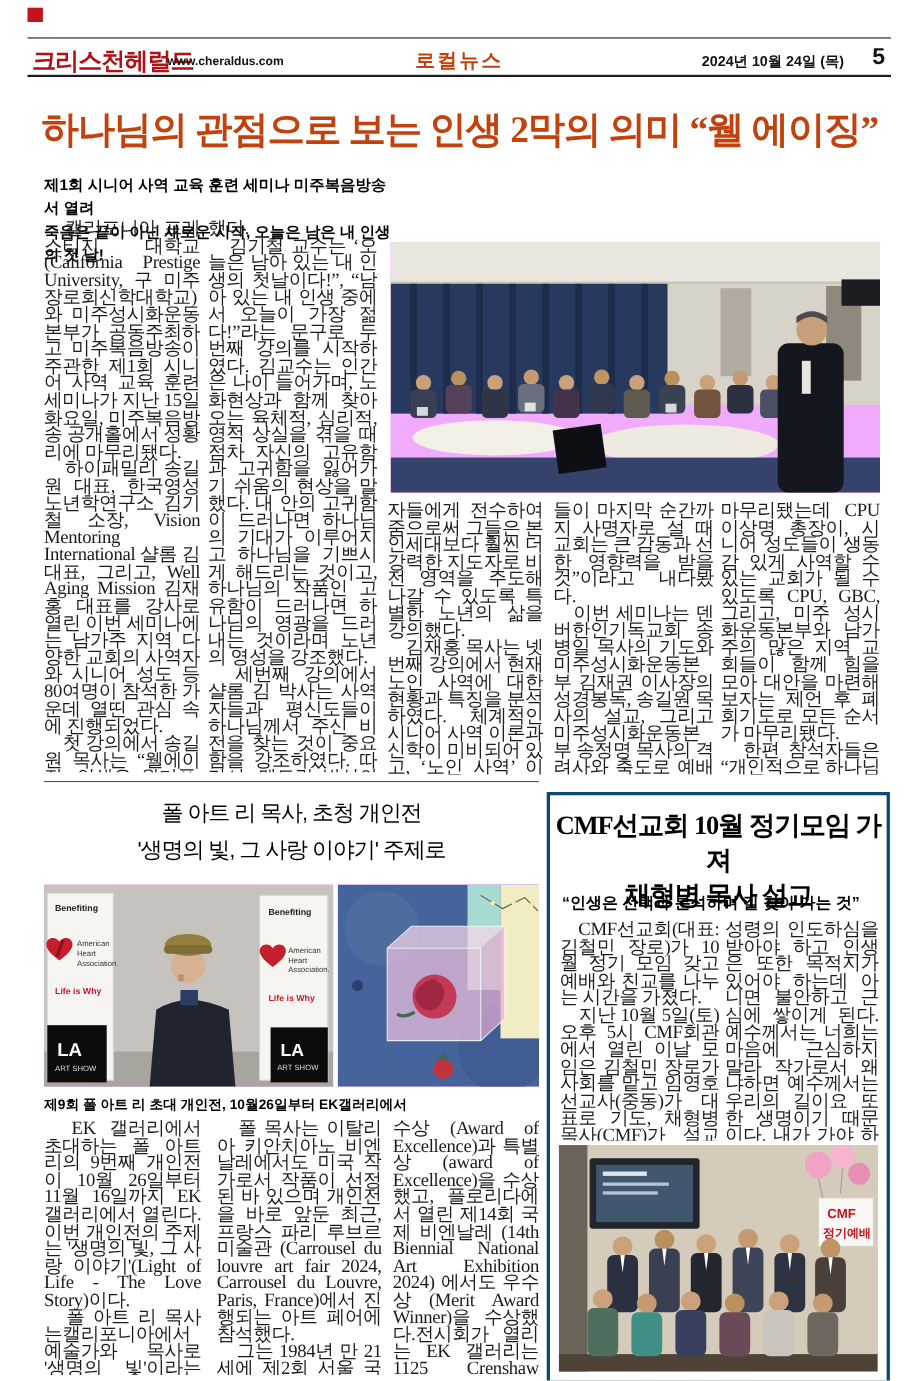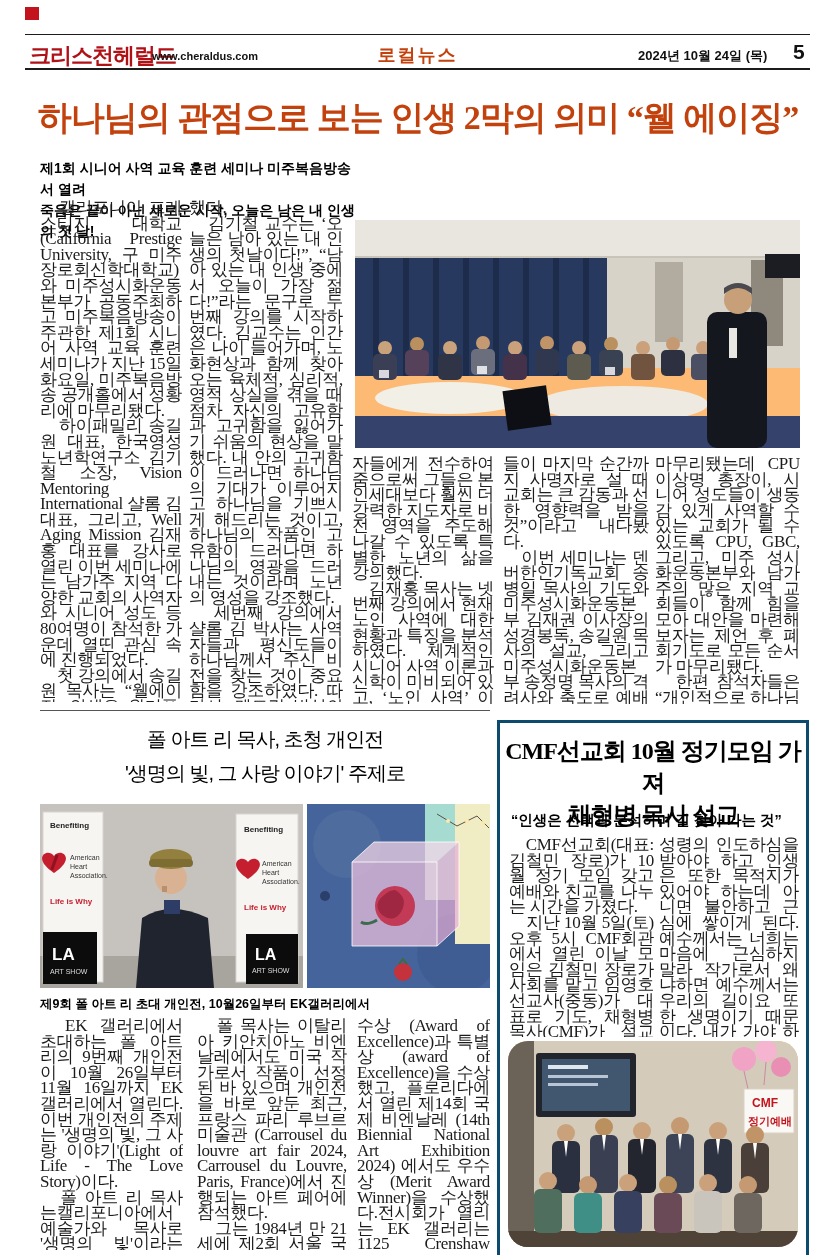"Benefiting" .photo-frame { background: #fdba74 -> #f0abfc }
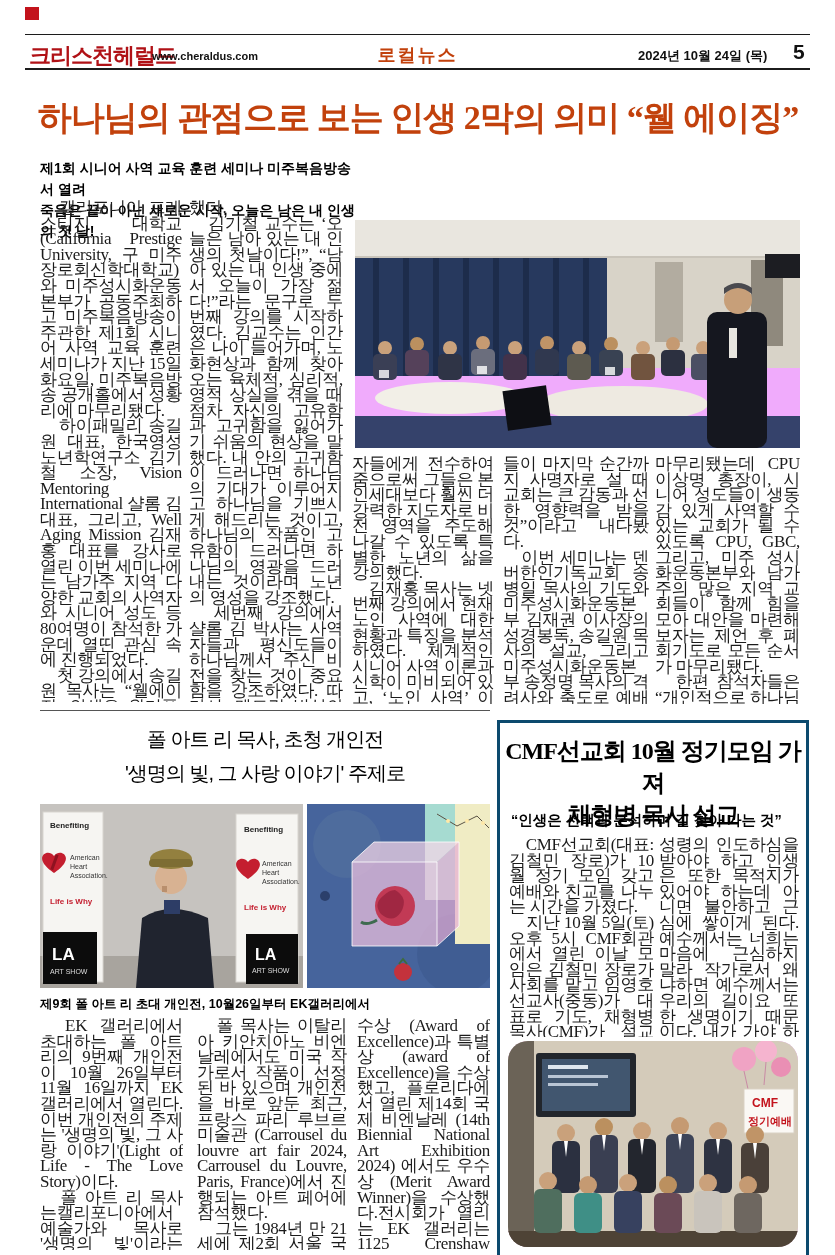"CMF" div.abs { border-radius: 20px -> none }
